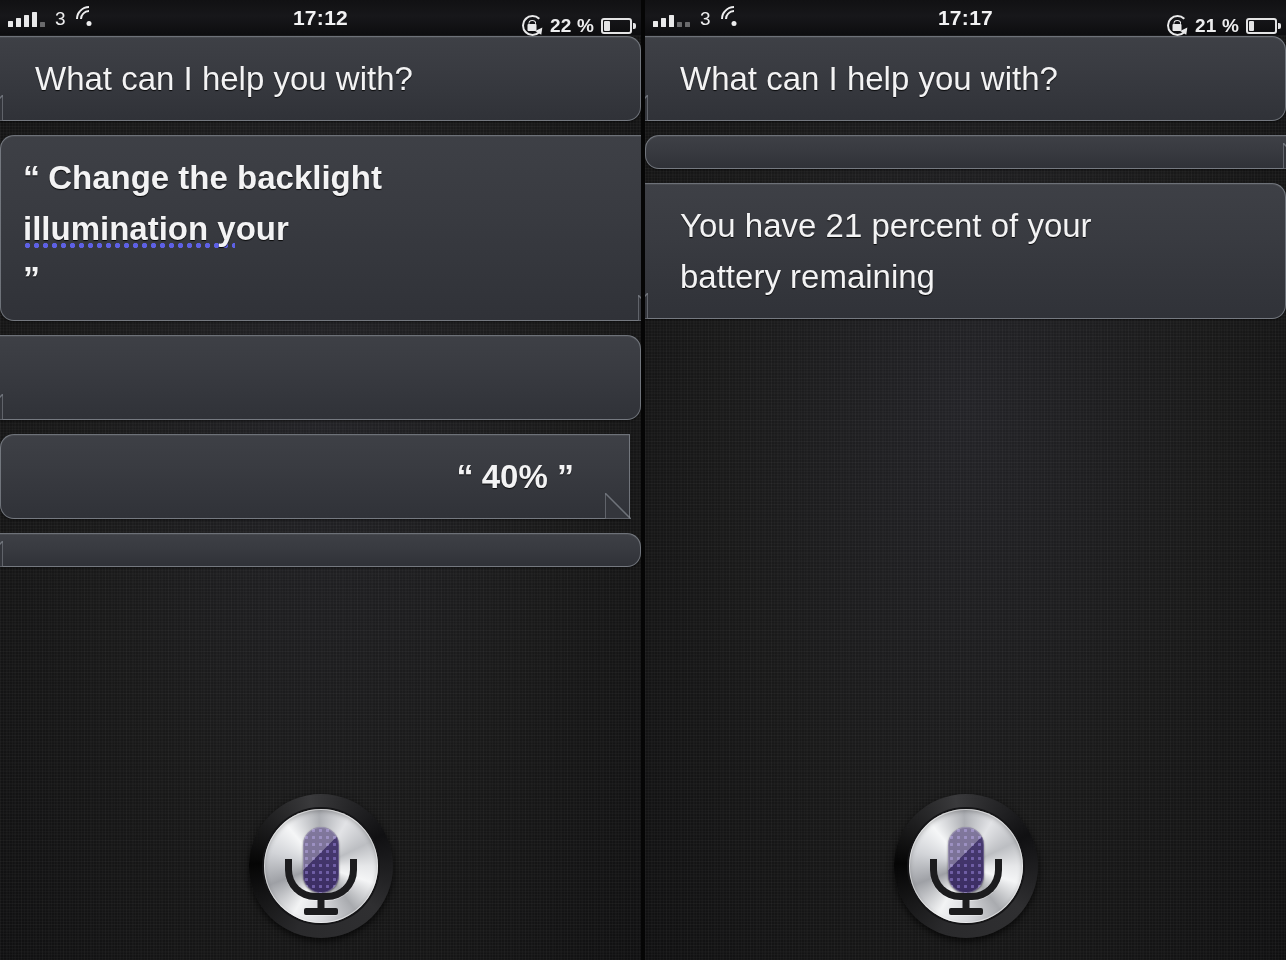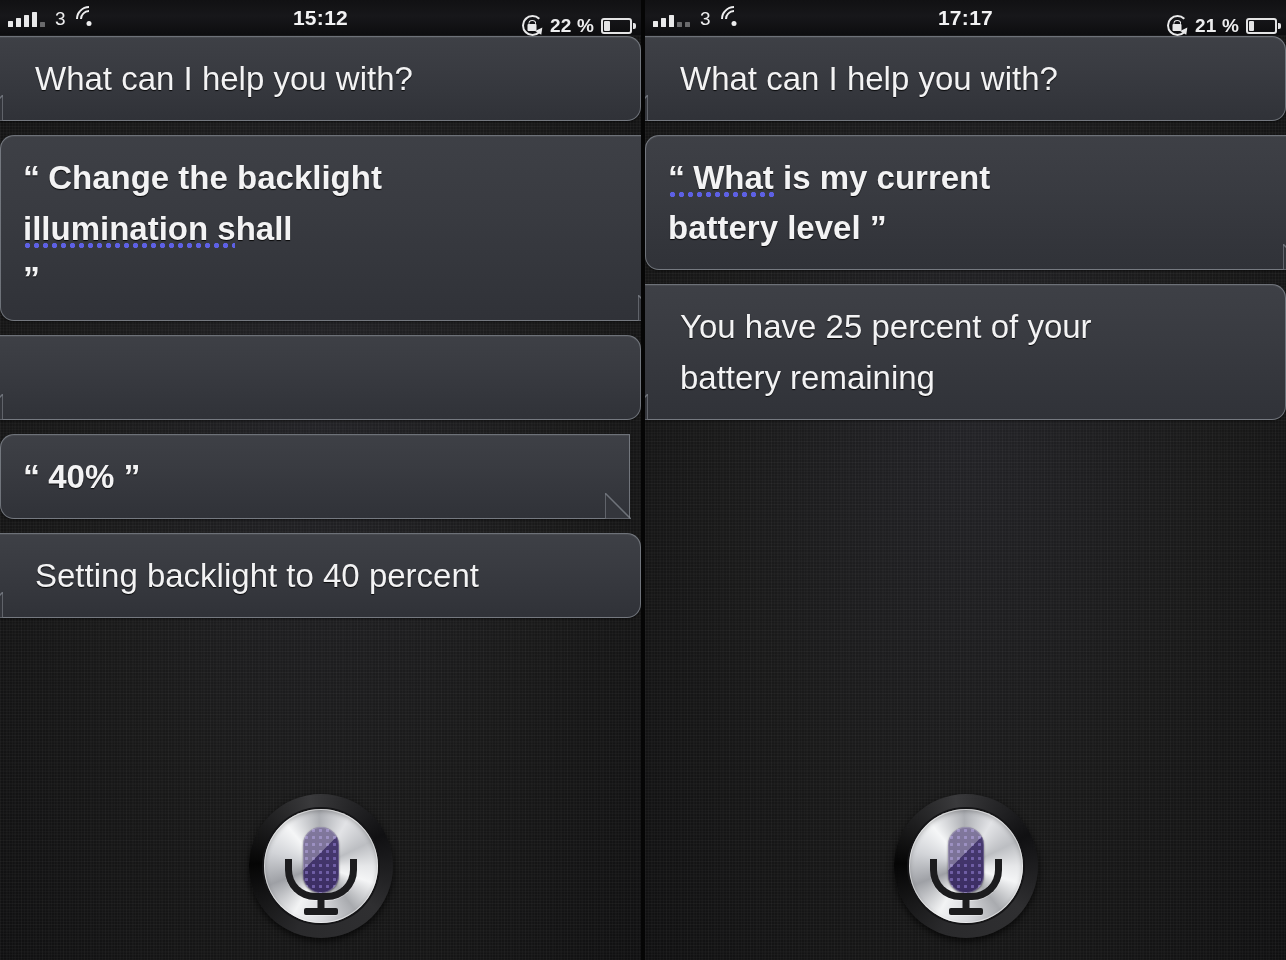"15:12" div.sb-time { text: 15:12 -> 17:12 }
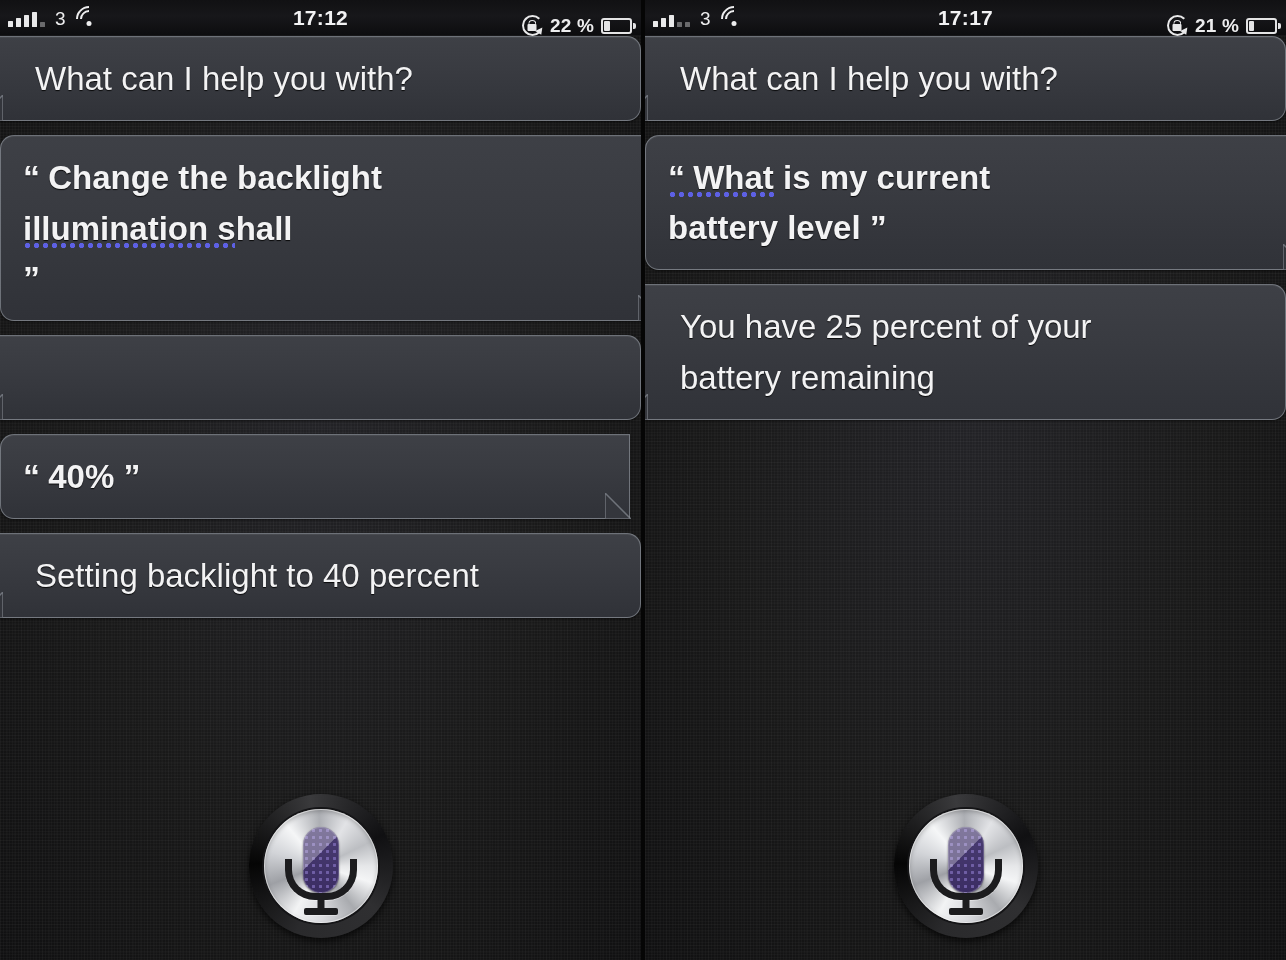"“ What is my current" div.txt { html: <div><span>“</span> <span>What is my current</span><br><span></span><span>battery level</span> <span>”</span></div> -> none }
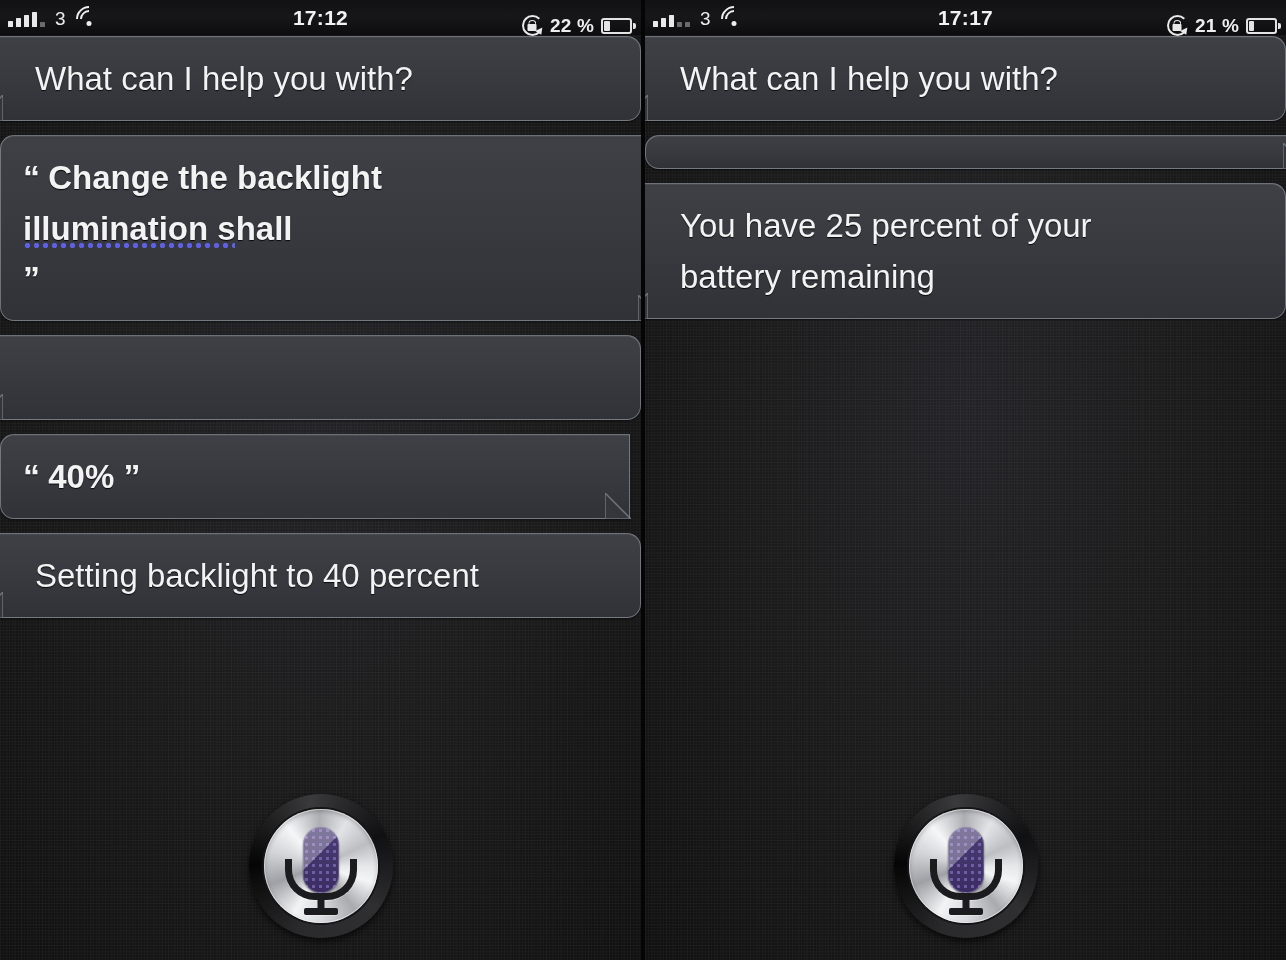"illumination shall" span { text: shall -> your }
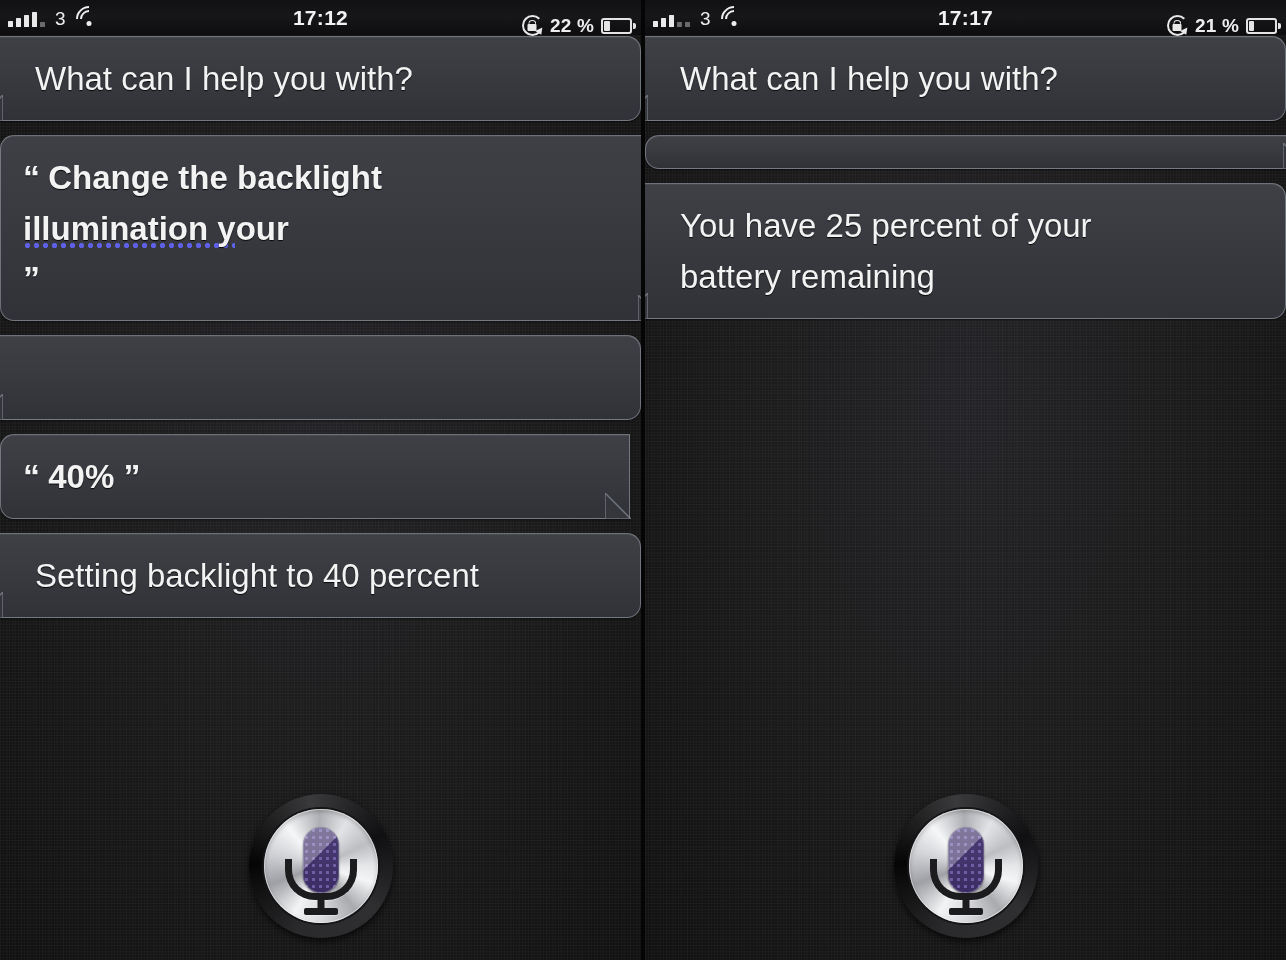"You have 25 percent of" span { text: 25 -> 21 }
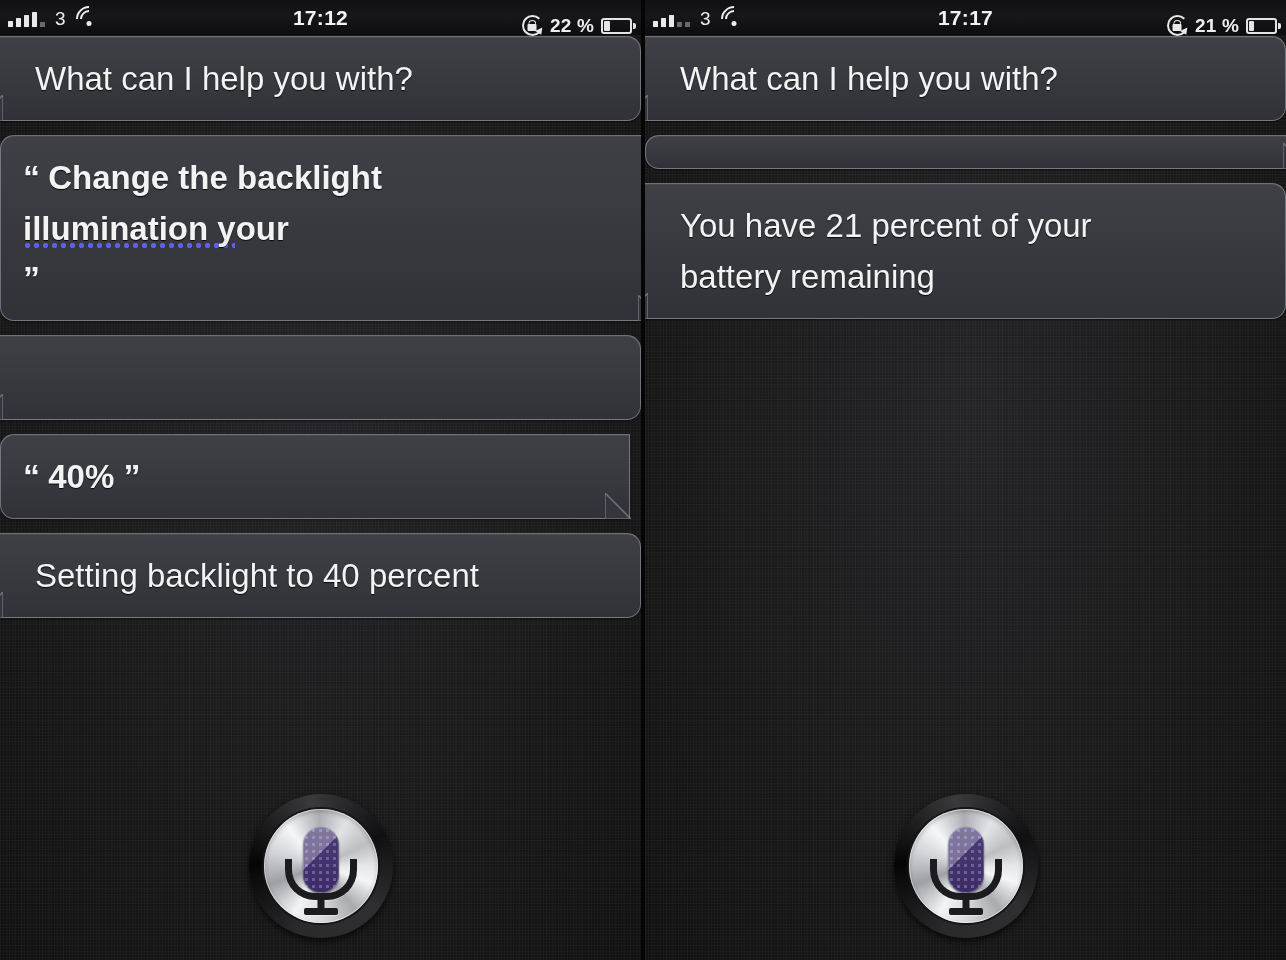"“ 40% ”" div.bubble { text-align: none -> right }
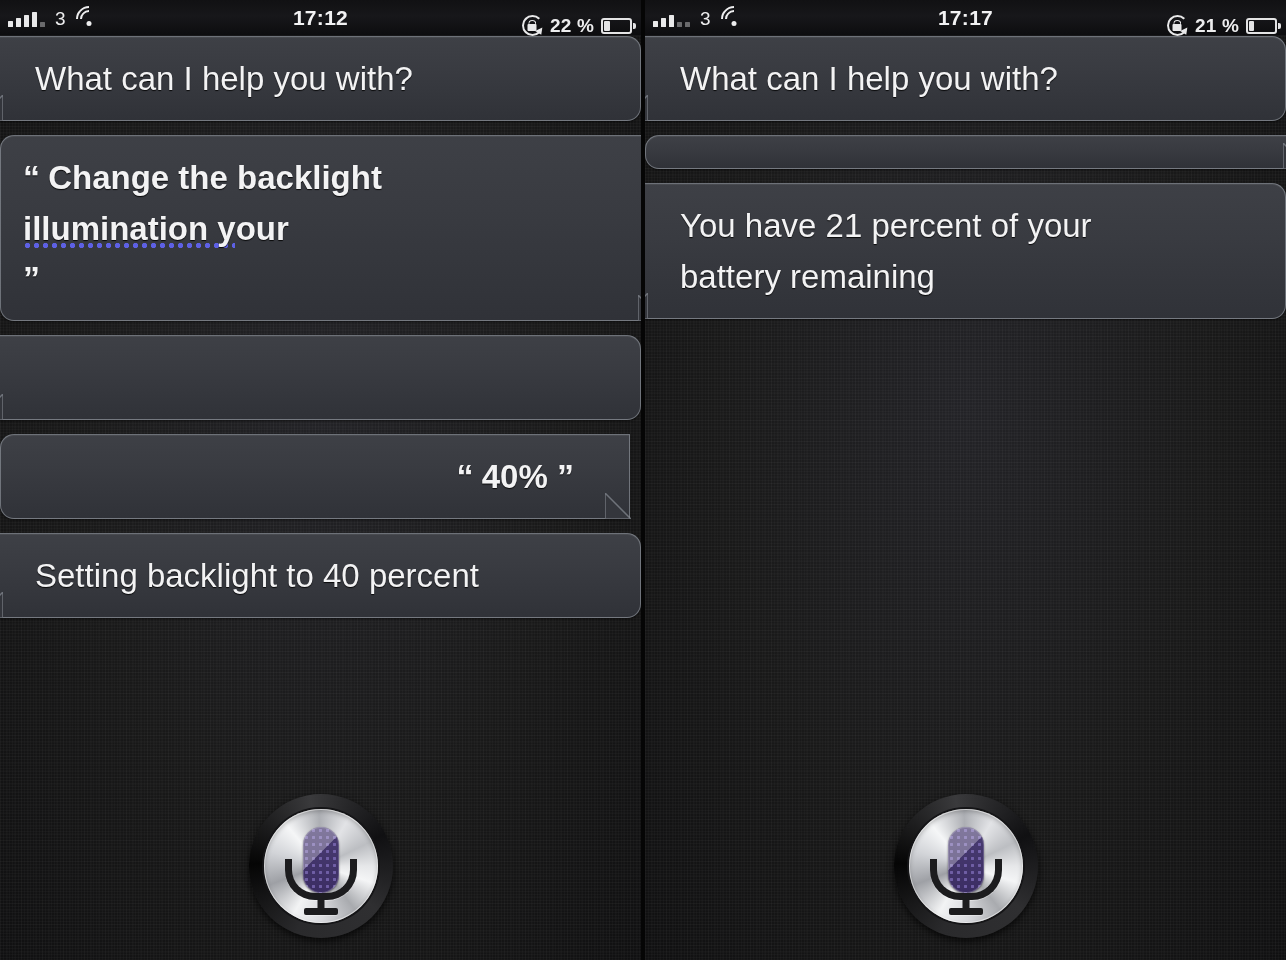"Setting backlight to 40 percent" div.txt { html: <div><span>Setting backlight to 40 percent</span></div> -> none }
